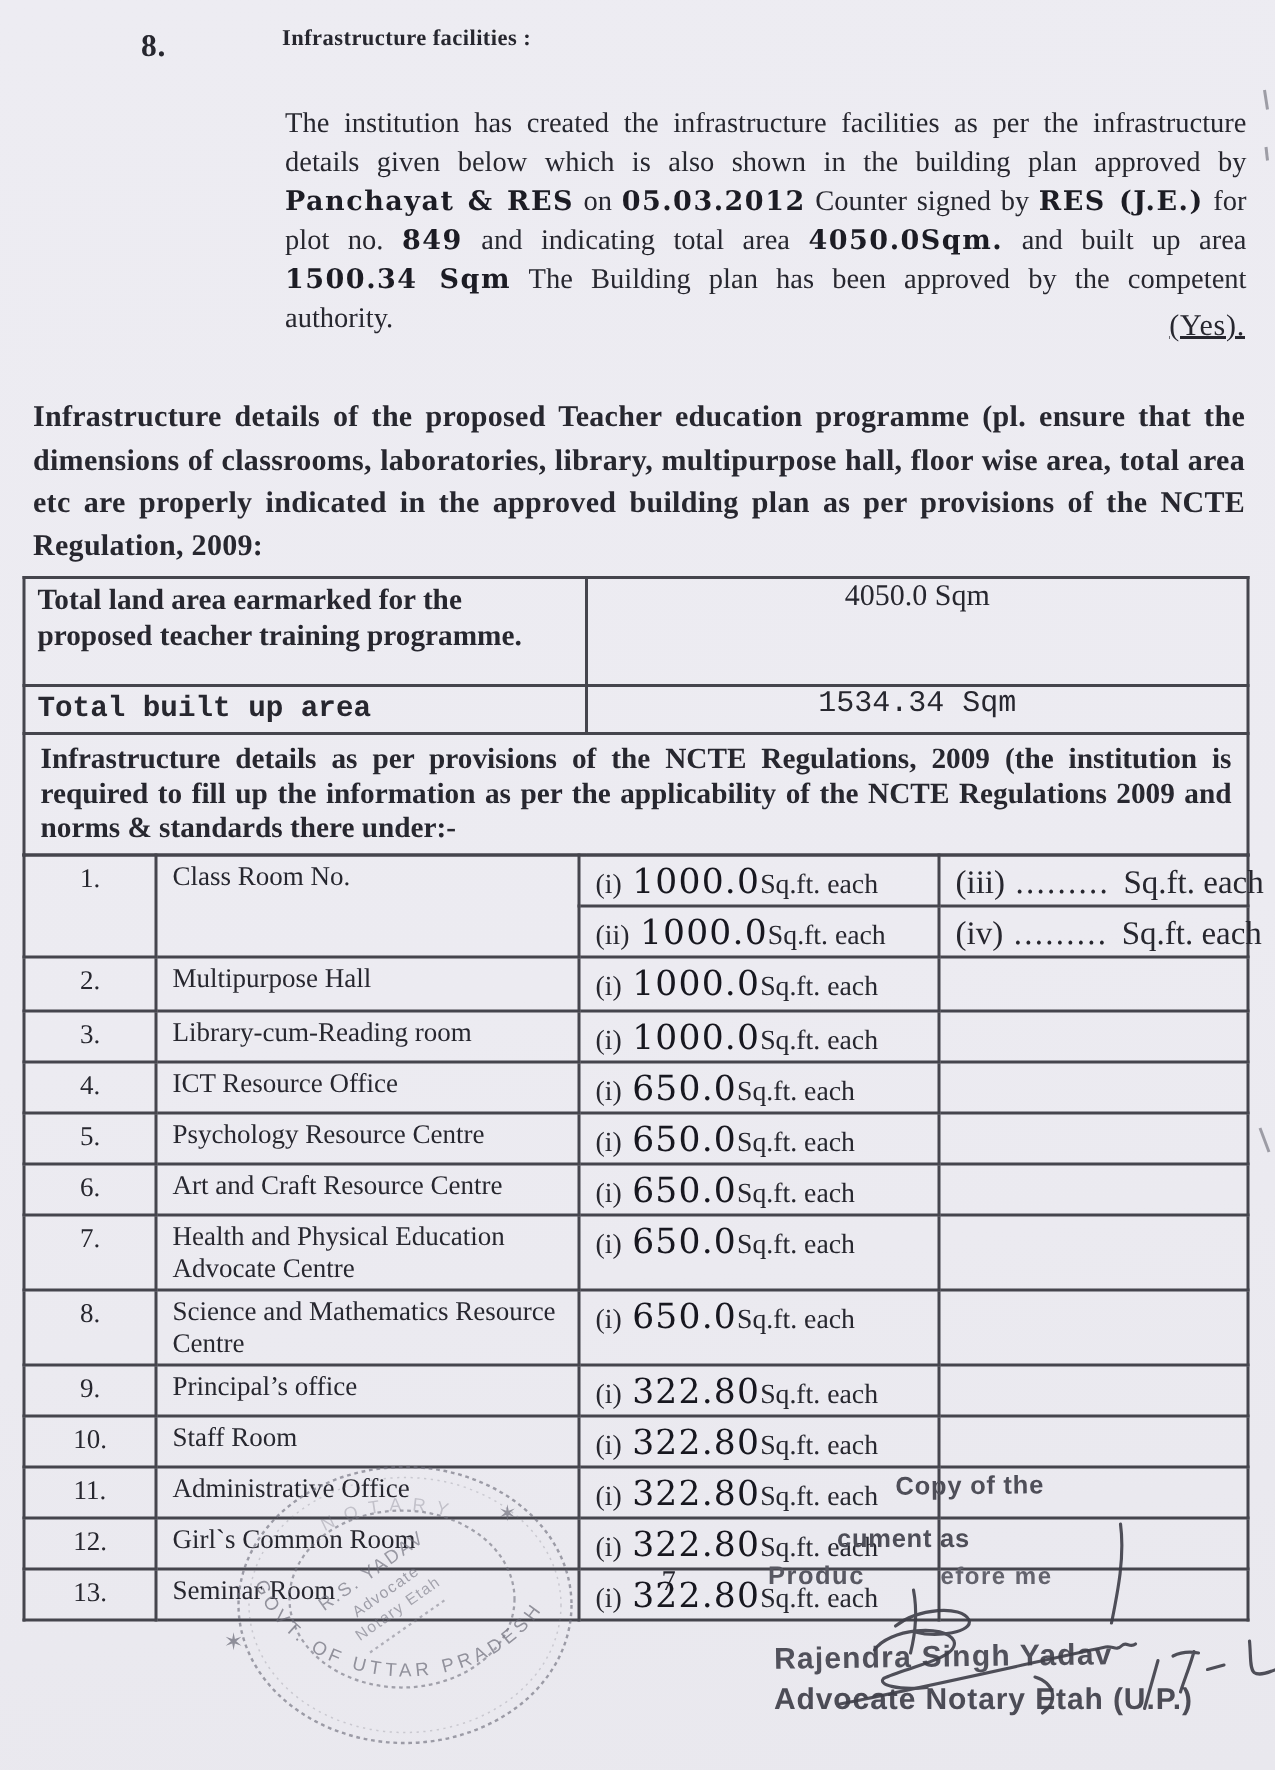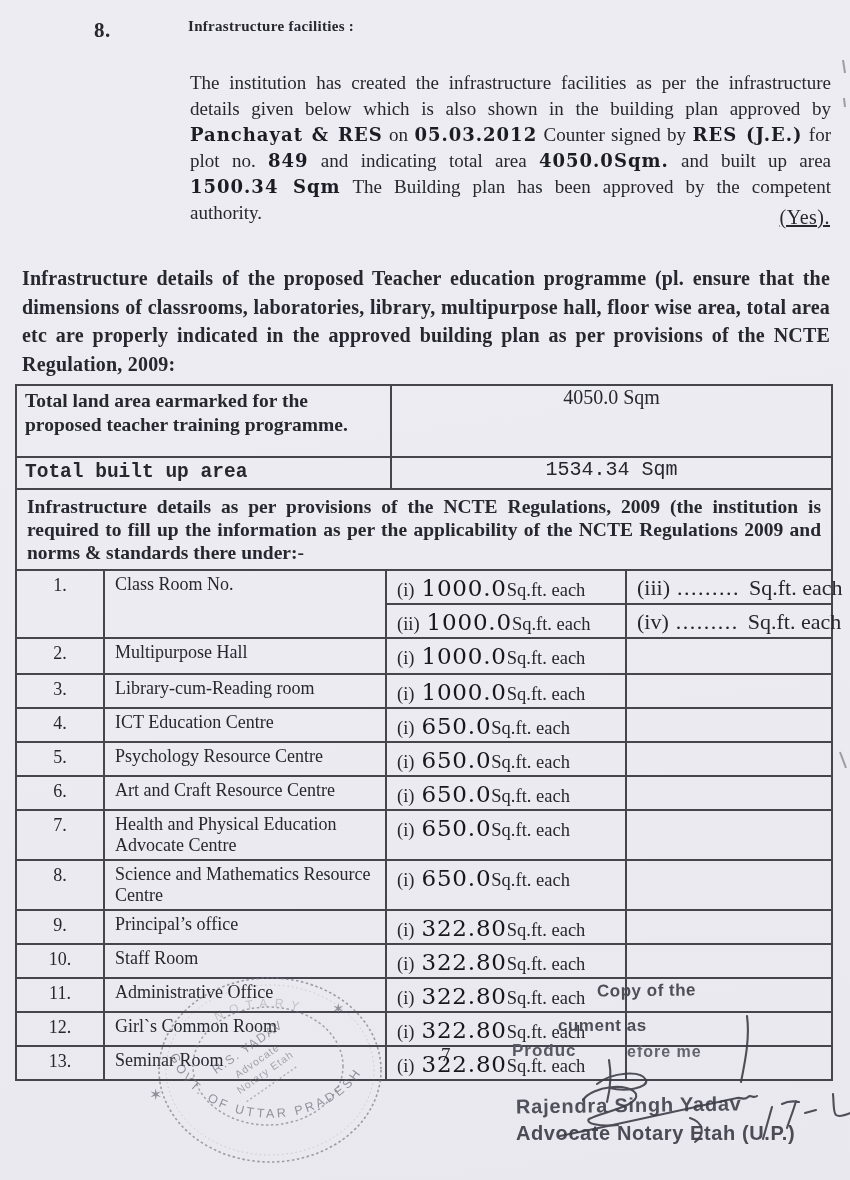"ICT Education Centre" td.nm { text: Education Centre -> Resource Office }
